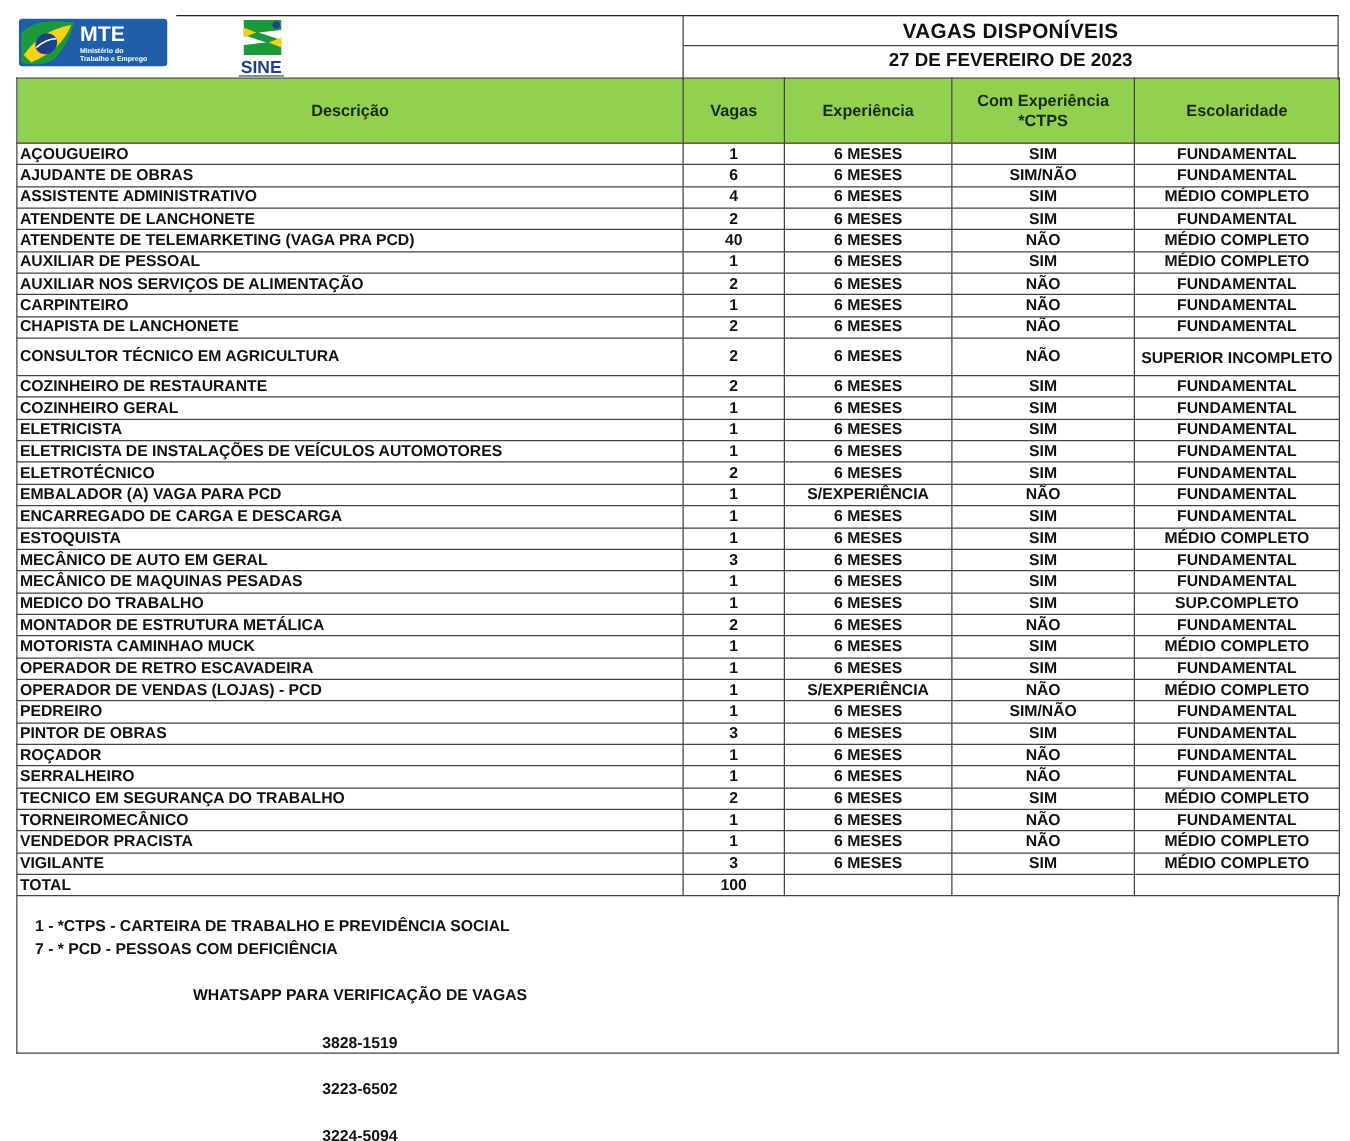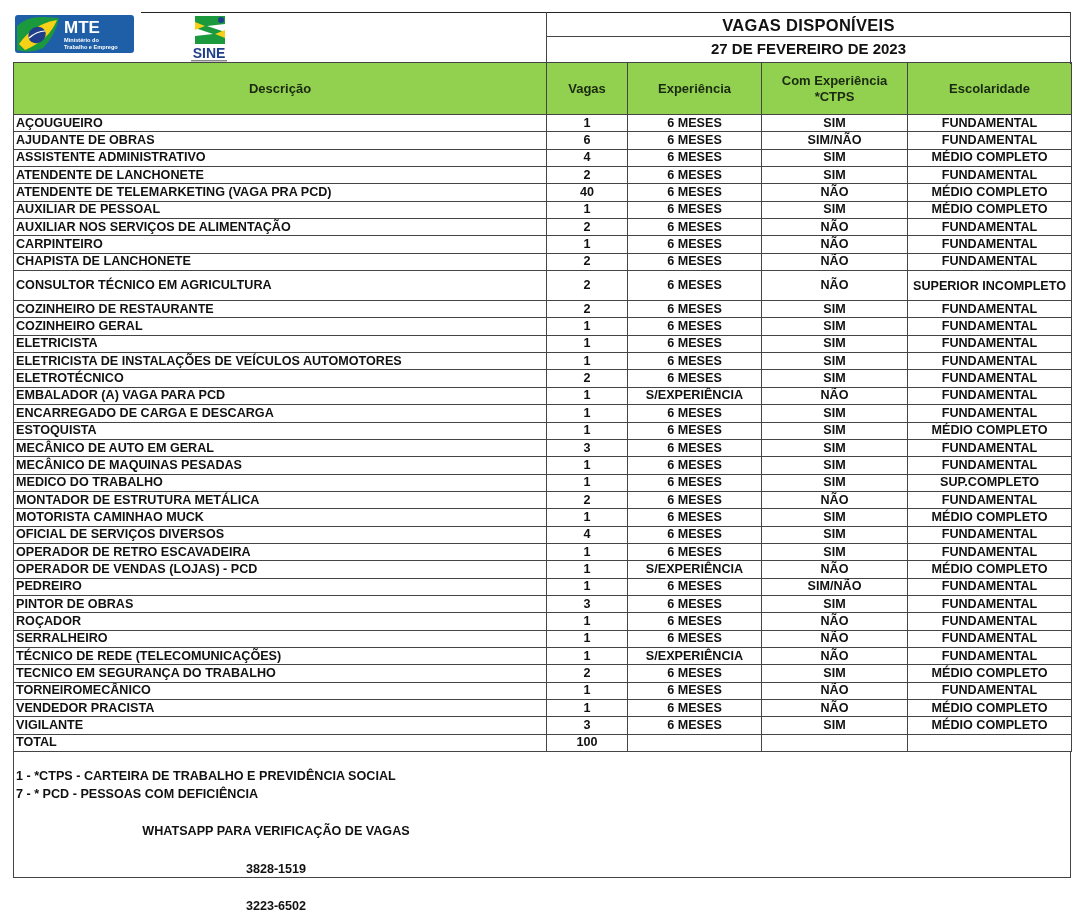"OFICIAL DE SERVIÇOS DIVERSOS" tr { html: <tr> <td>OFICIAL DE SERVIÇOS DIVERSOS</td> <td>4</td> <td>6 MESES</td> <td>SIM</td> <td>FUNDAMENTAL</td> </tr> -> none }
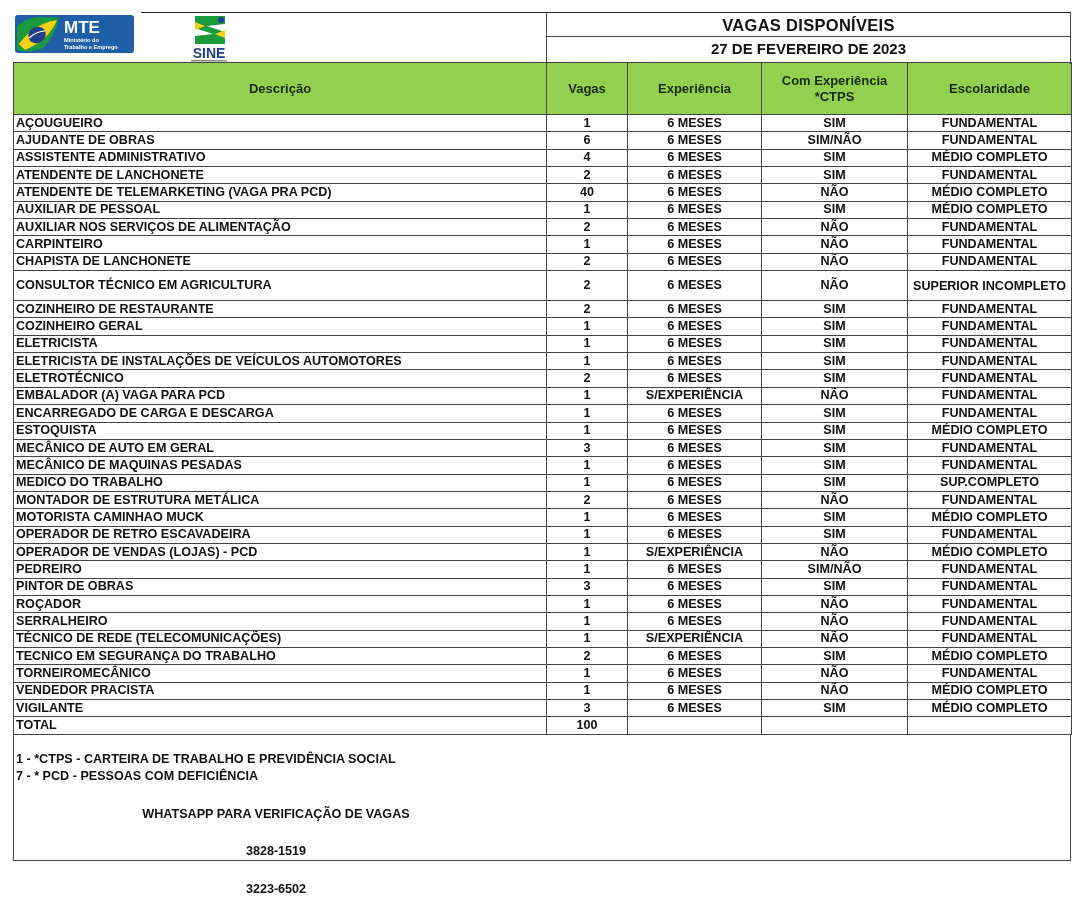"TÉCNICO DE REDE (TELECOMUNICAÇÕES)" tr { html: <tr> <td>TÉCNICO DE REDE (TELECOMUNICAÇÕES)</td> <td>1</td> <td>S/EXPERIÊNCIA</td> <td>NÃO</td> <td>FUNDAMENTAL</td> </tr> -> none }
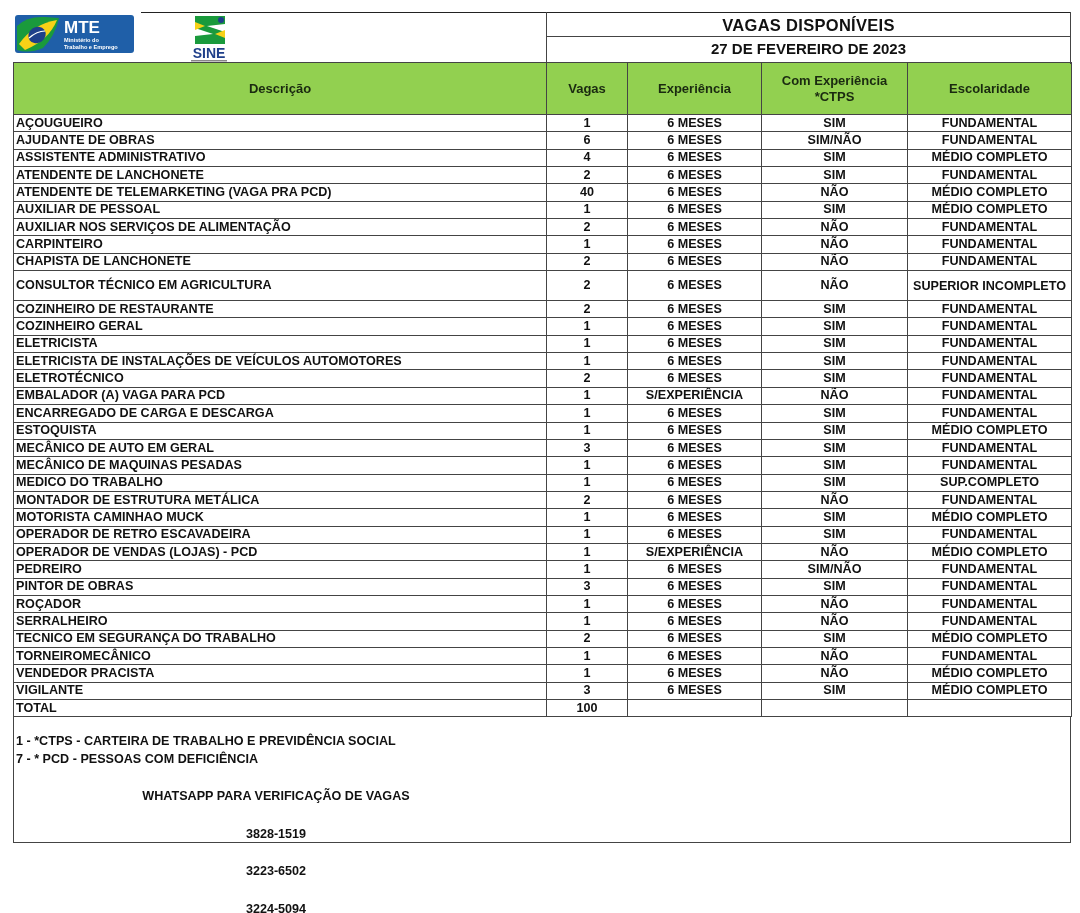"1 - *CTPS - CARTEIRA" .notes { padding-left: 2px -> 14px }
